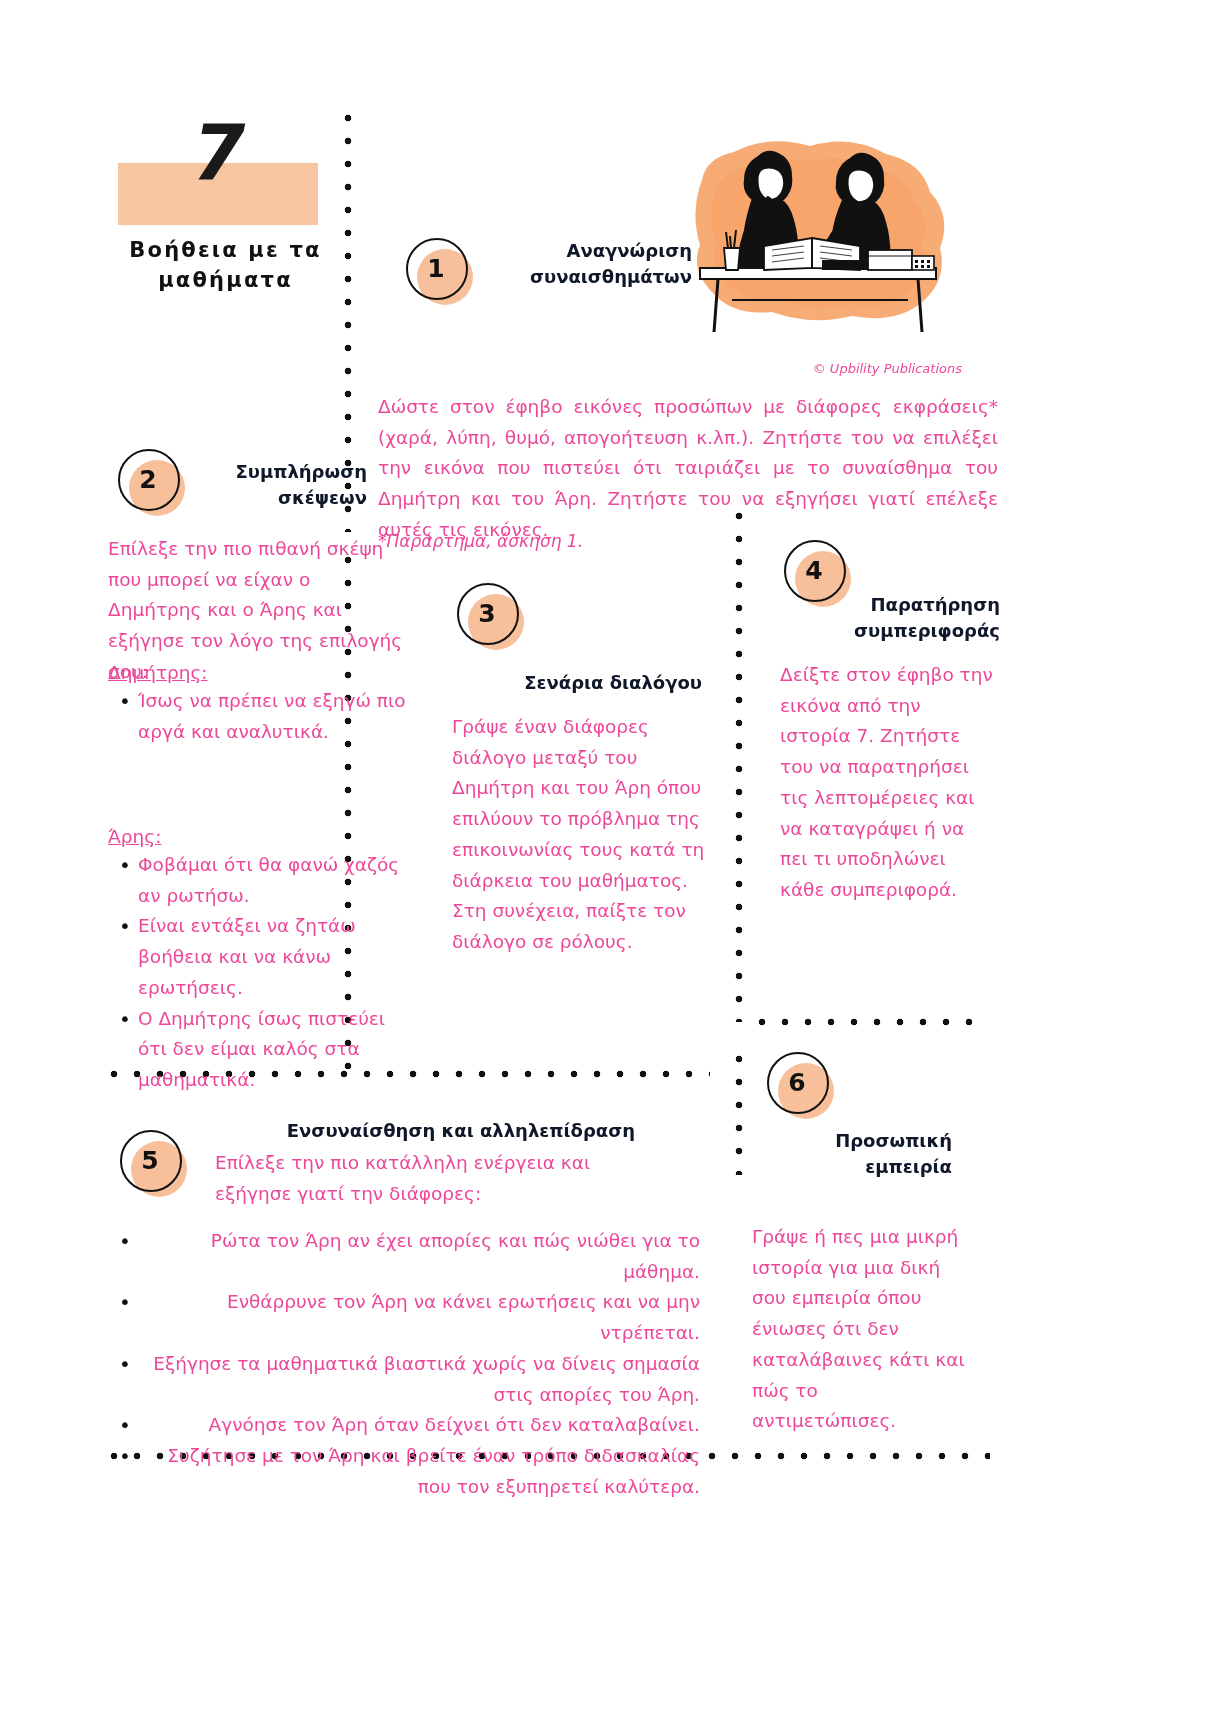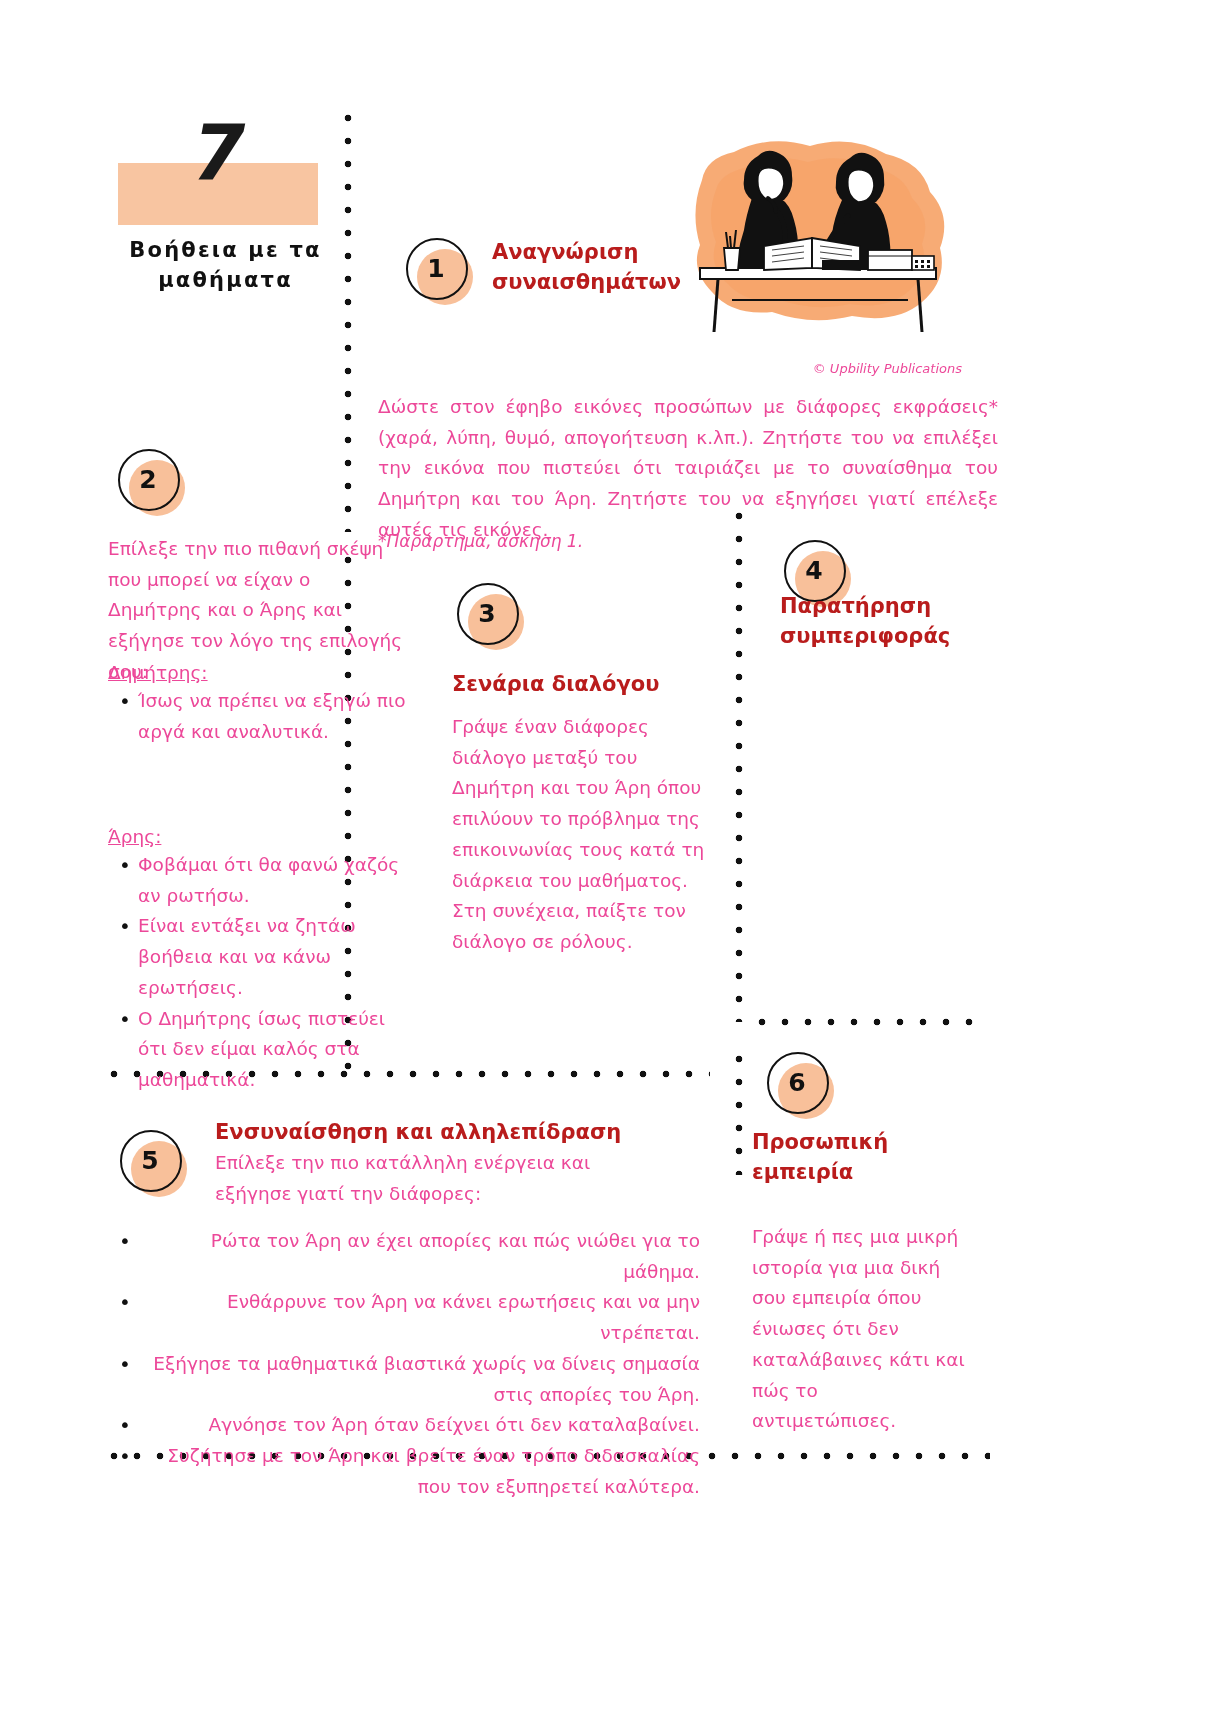"Αναγνώριση συναισθημάτων" .sec-title { color: #b91c1c -> #0f172a; font-size: 21px -> 18px; text-align: none -> right }
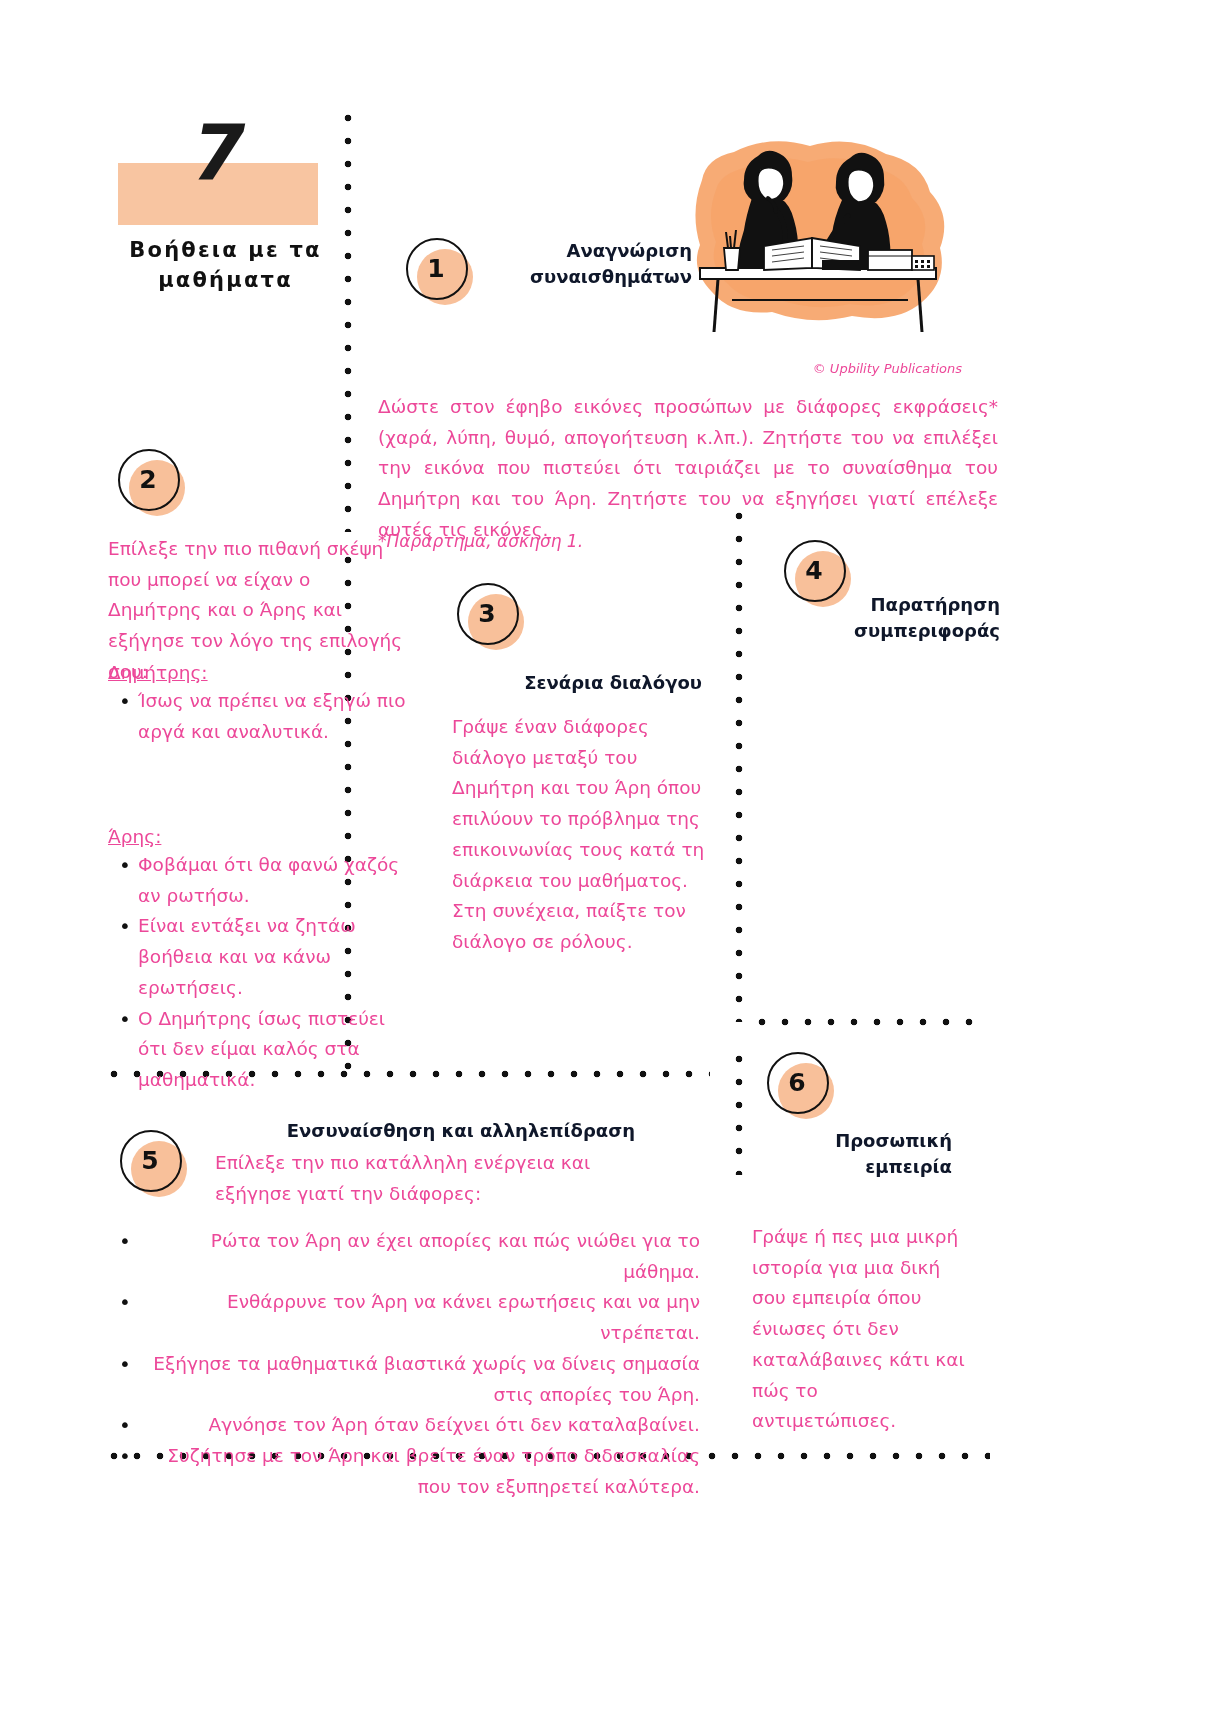"Συμπλήρωση σκέψεων" div.sec-title { html: none -> <div>Συμπλήρωση σκέψεων</div> }
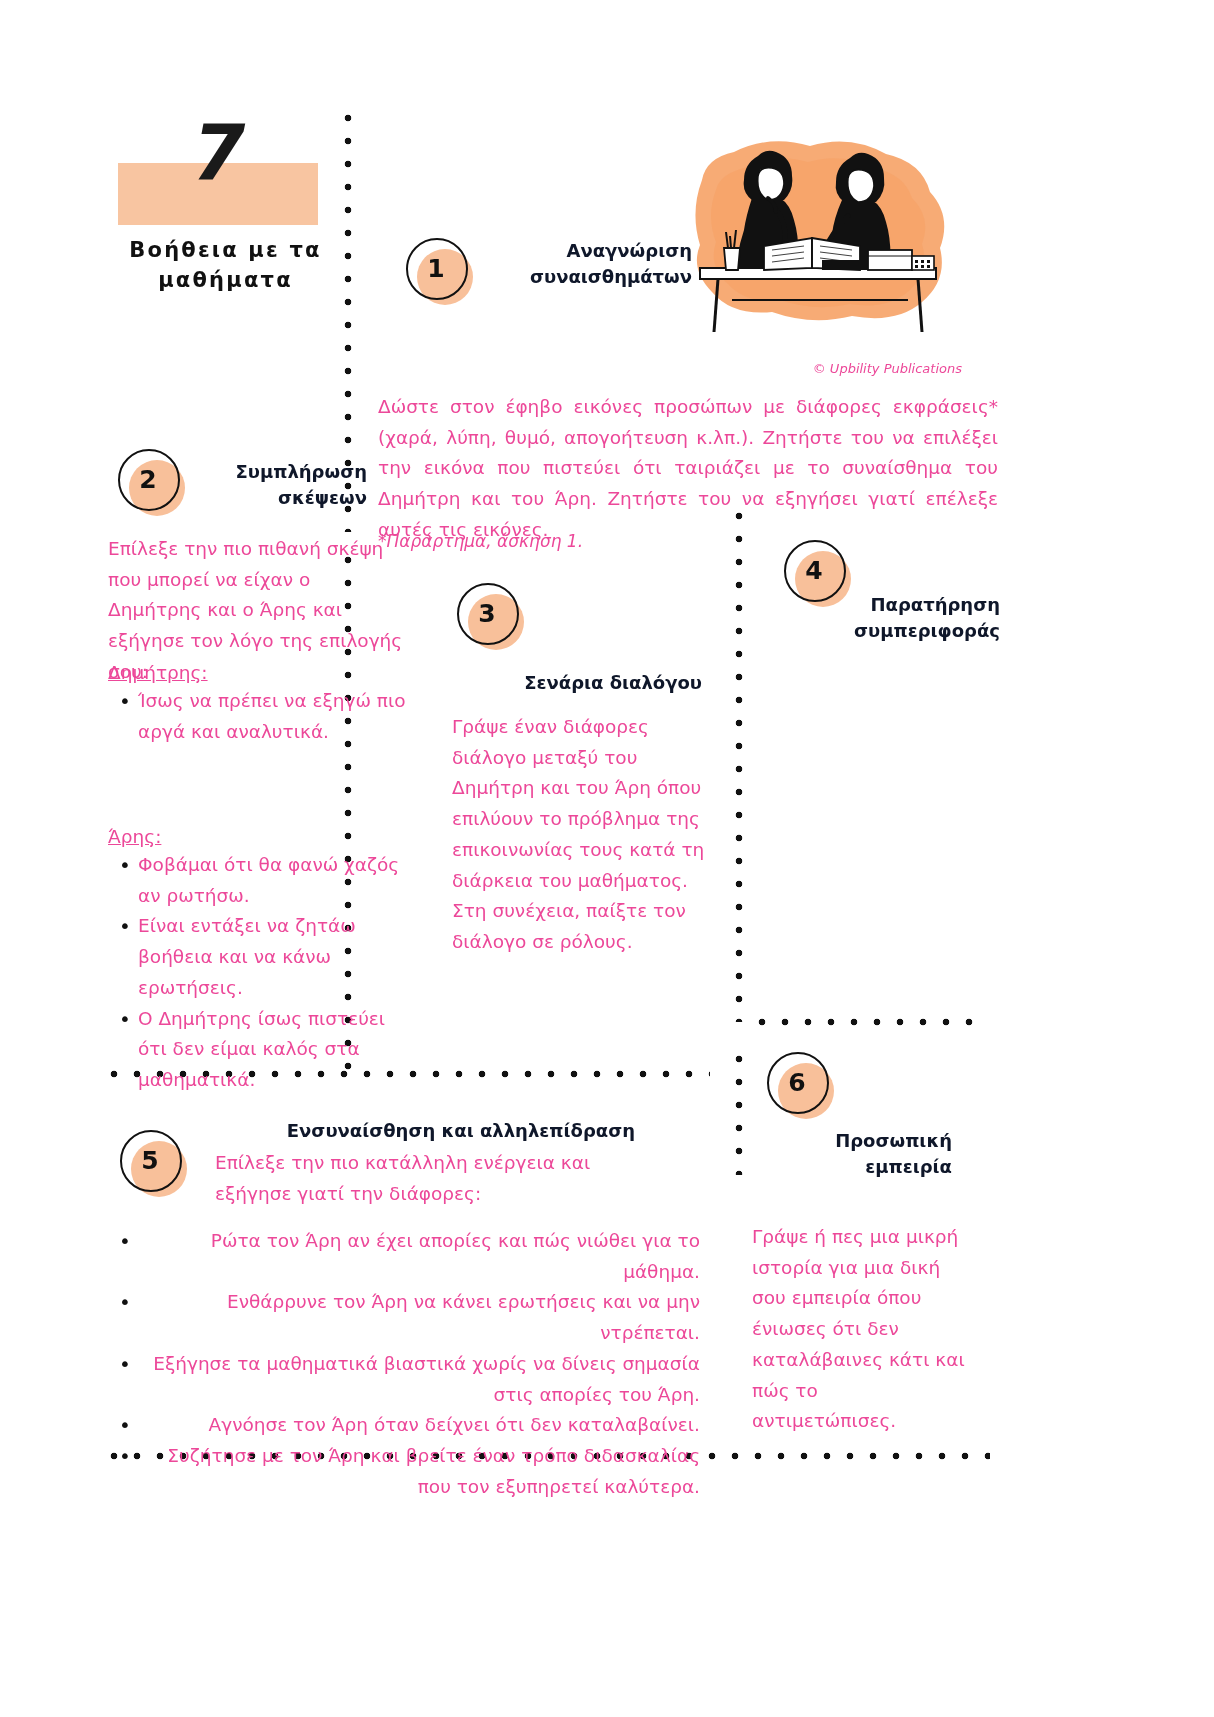"Δείξτε στον έφηβο την εικόνα" div.body-text { html: none -> <div>Δείξτε στον έφηβο την εικόνα από την ιστορία 7. Ζητήστε του να παρατηρήσει τις λεπτομέρειες και να καταγράψει ή να πει τι υποδηλώνει κάθε συμπεριφορά.</div> }
